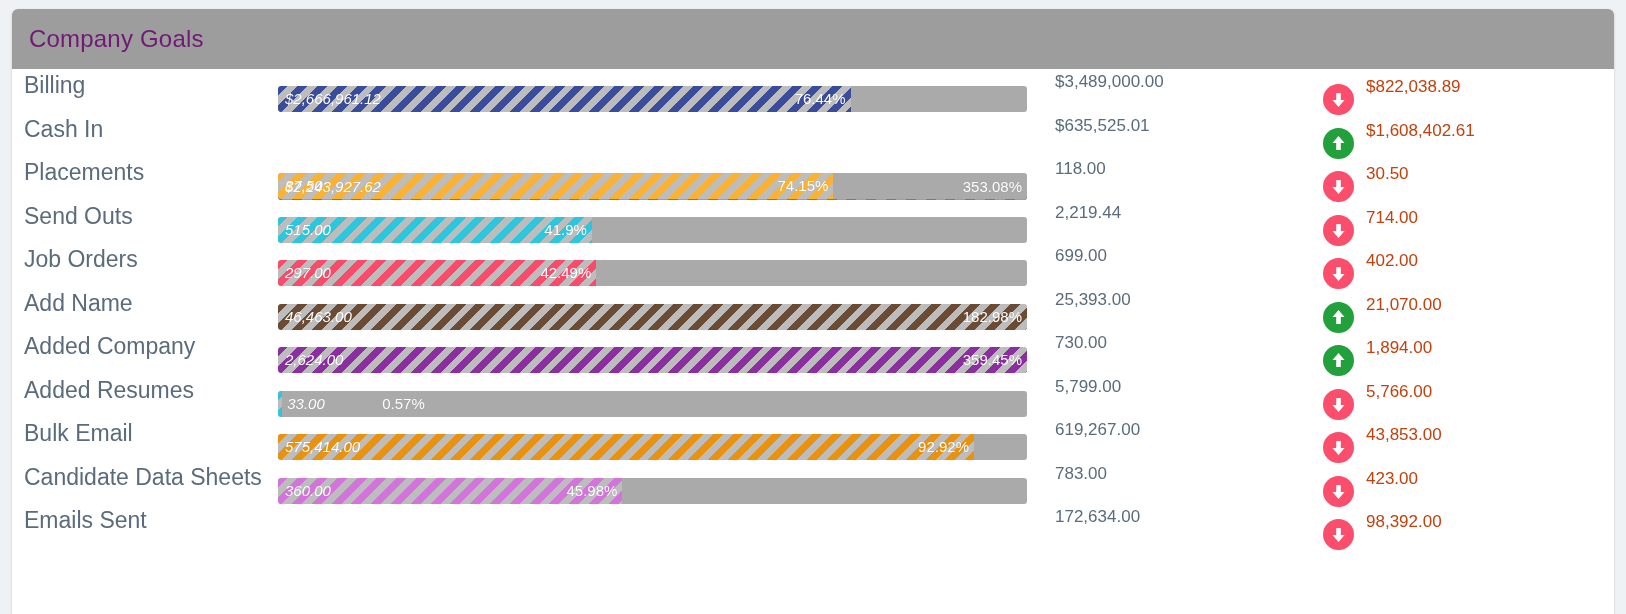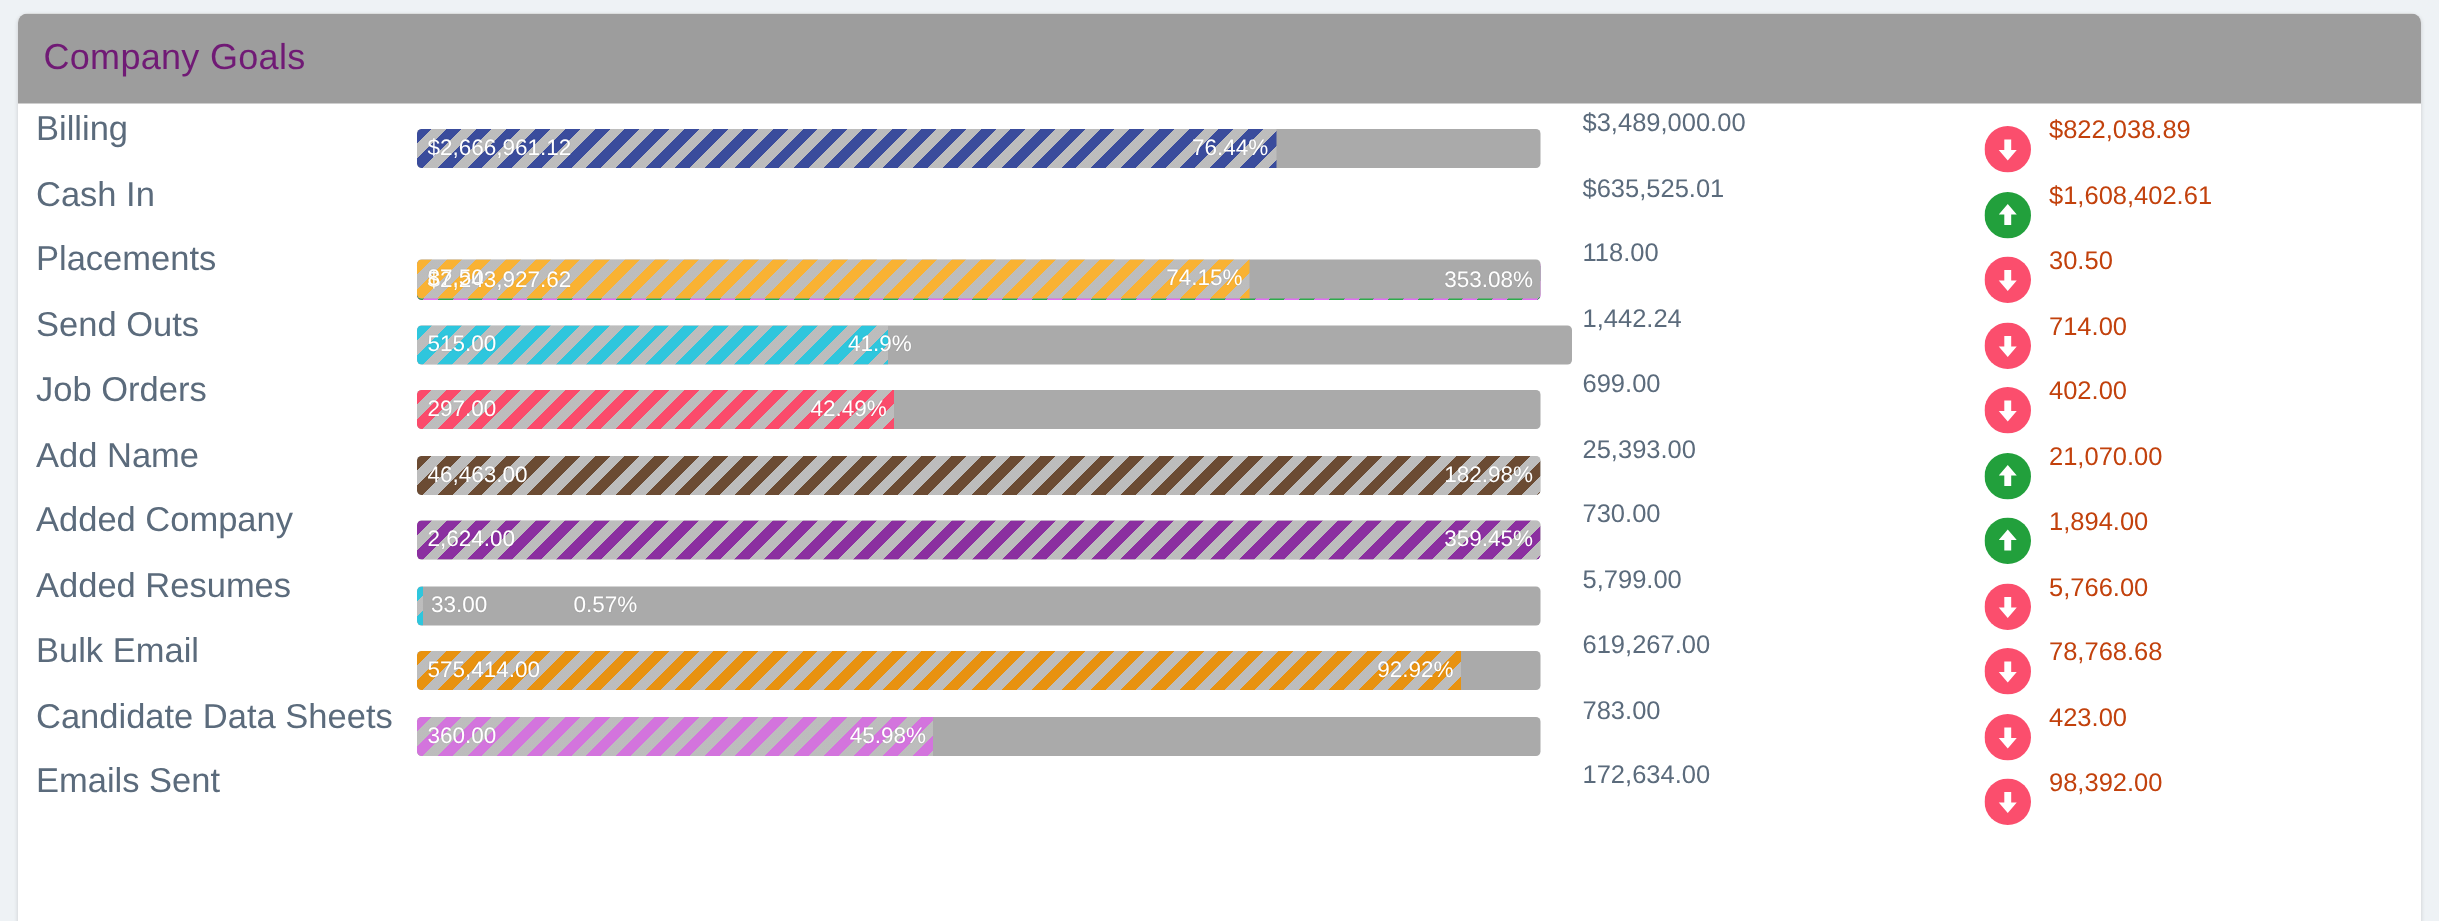"$2,666,961.12" .bar-val { font-style: none -> italic }
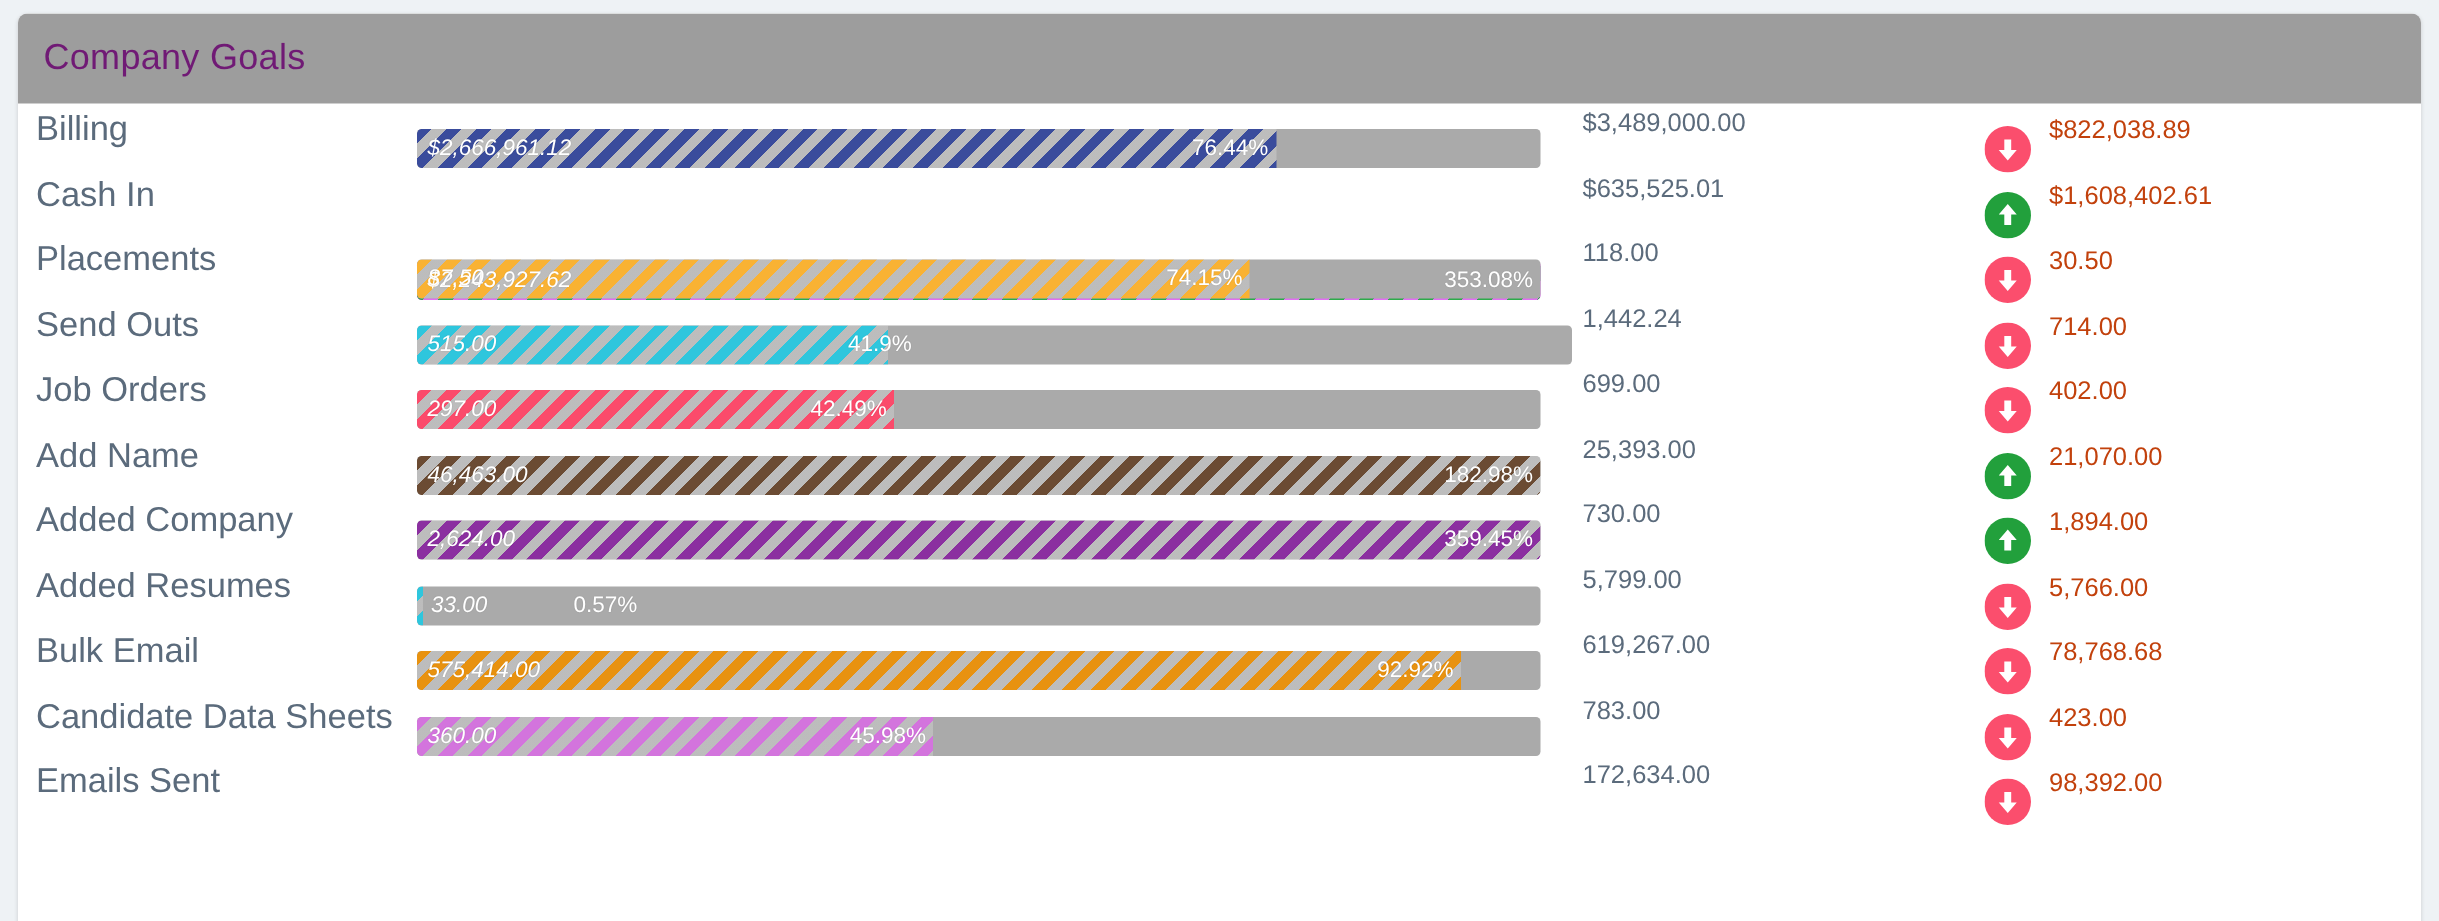"1,442.24" div.goal { text: 1,442.24 -> 2,219.44 }
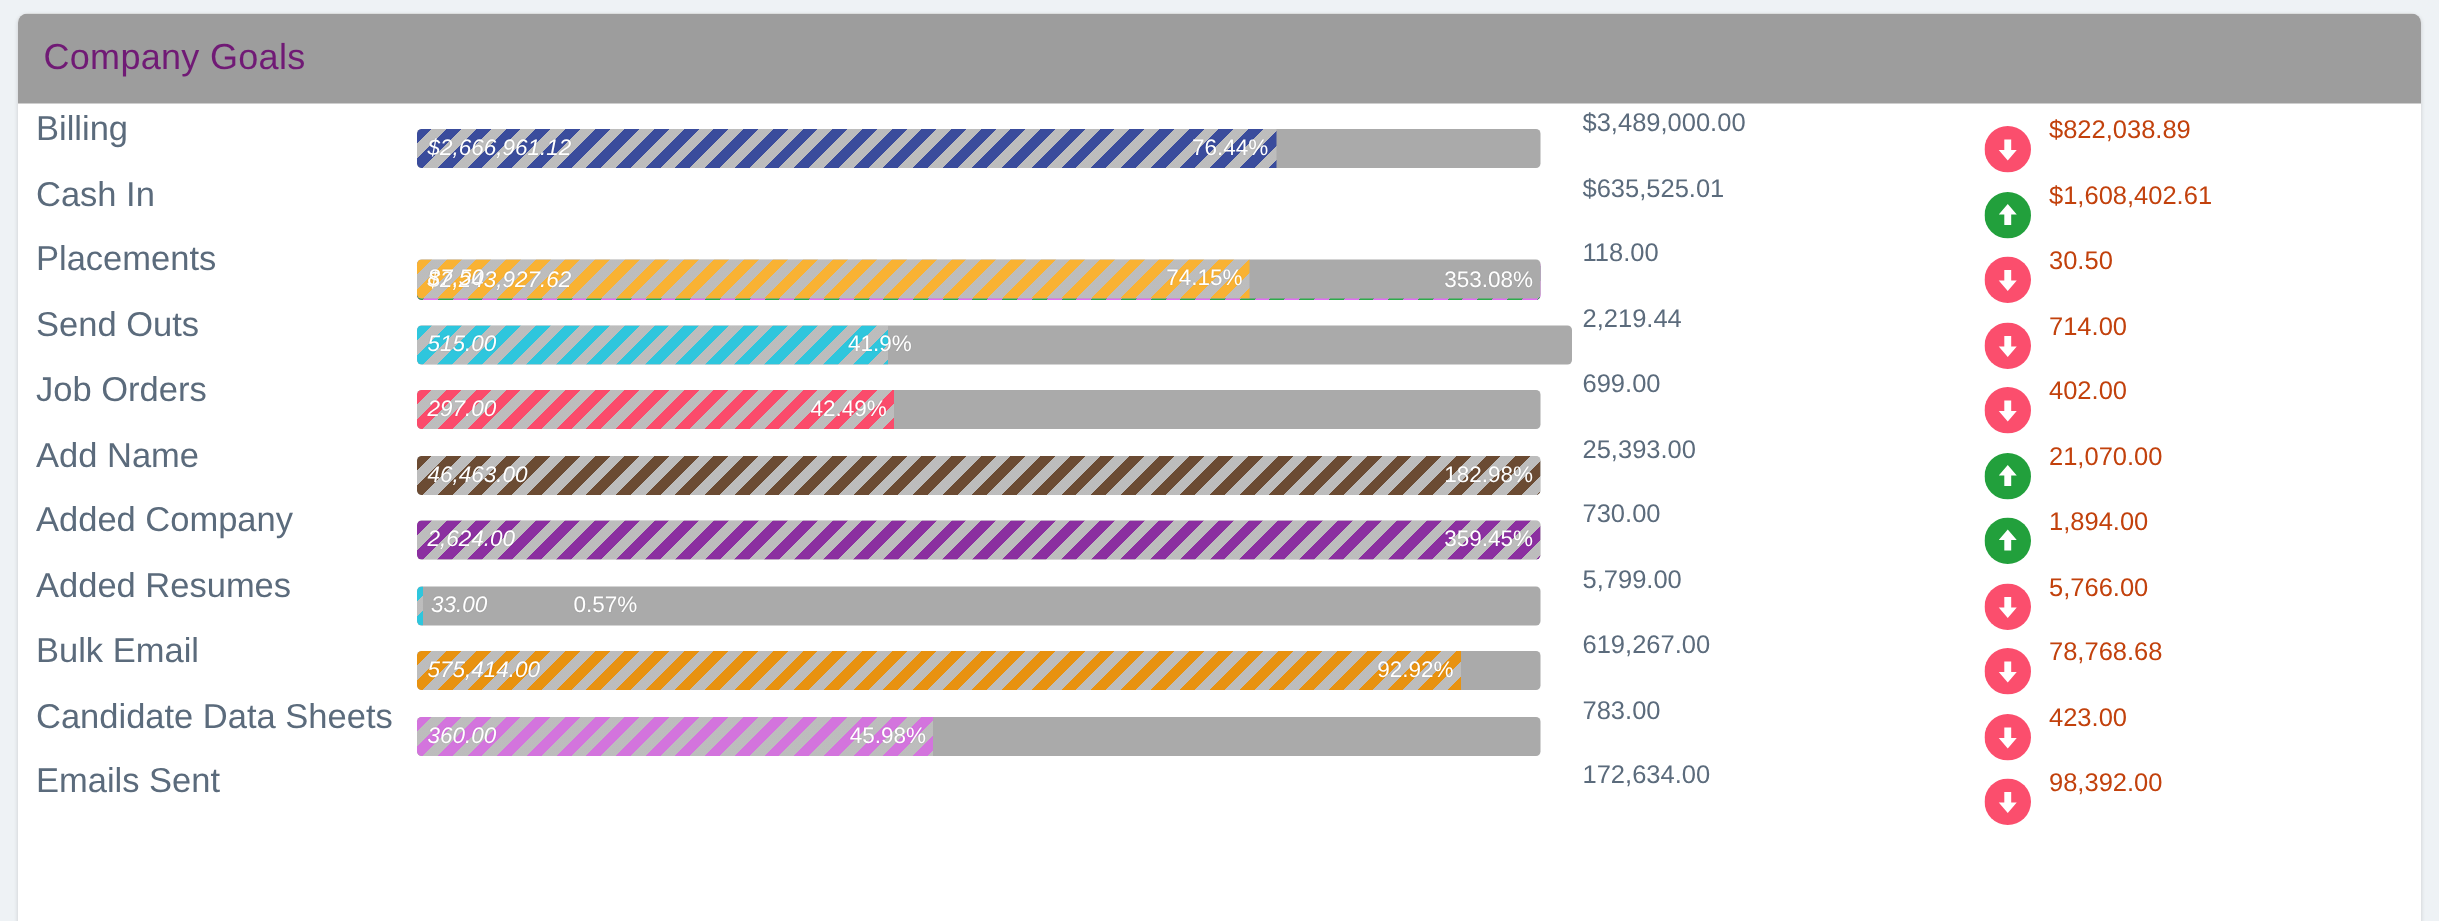"515.00" div.bar-wrap { padding-left: 21px -> none }
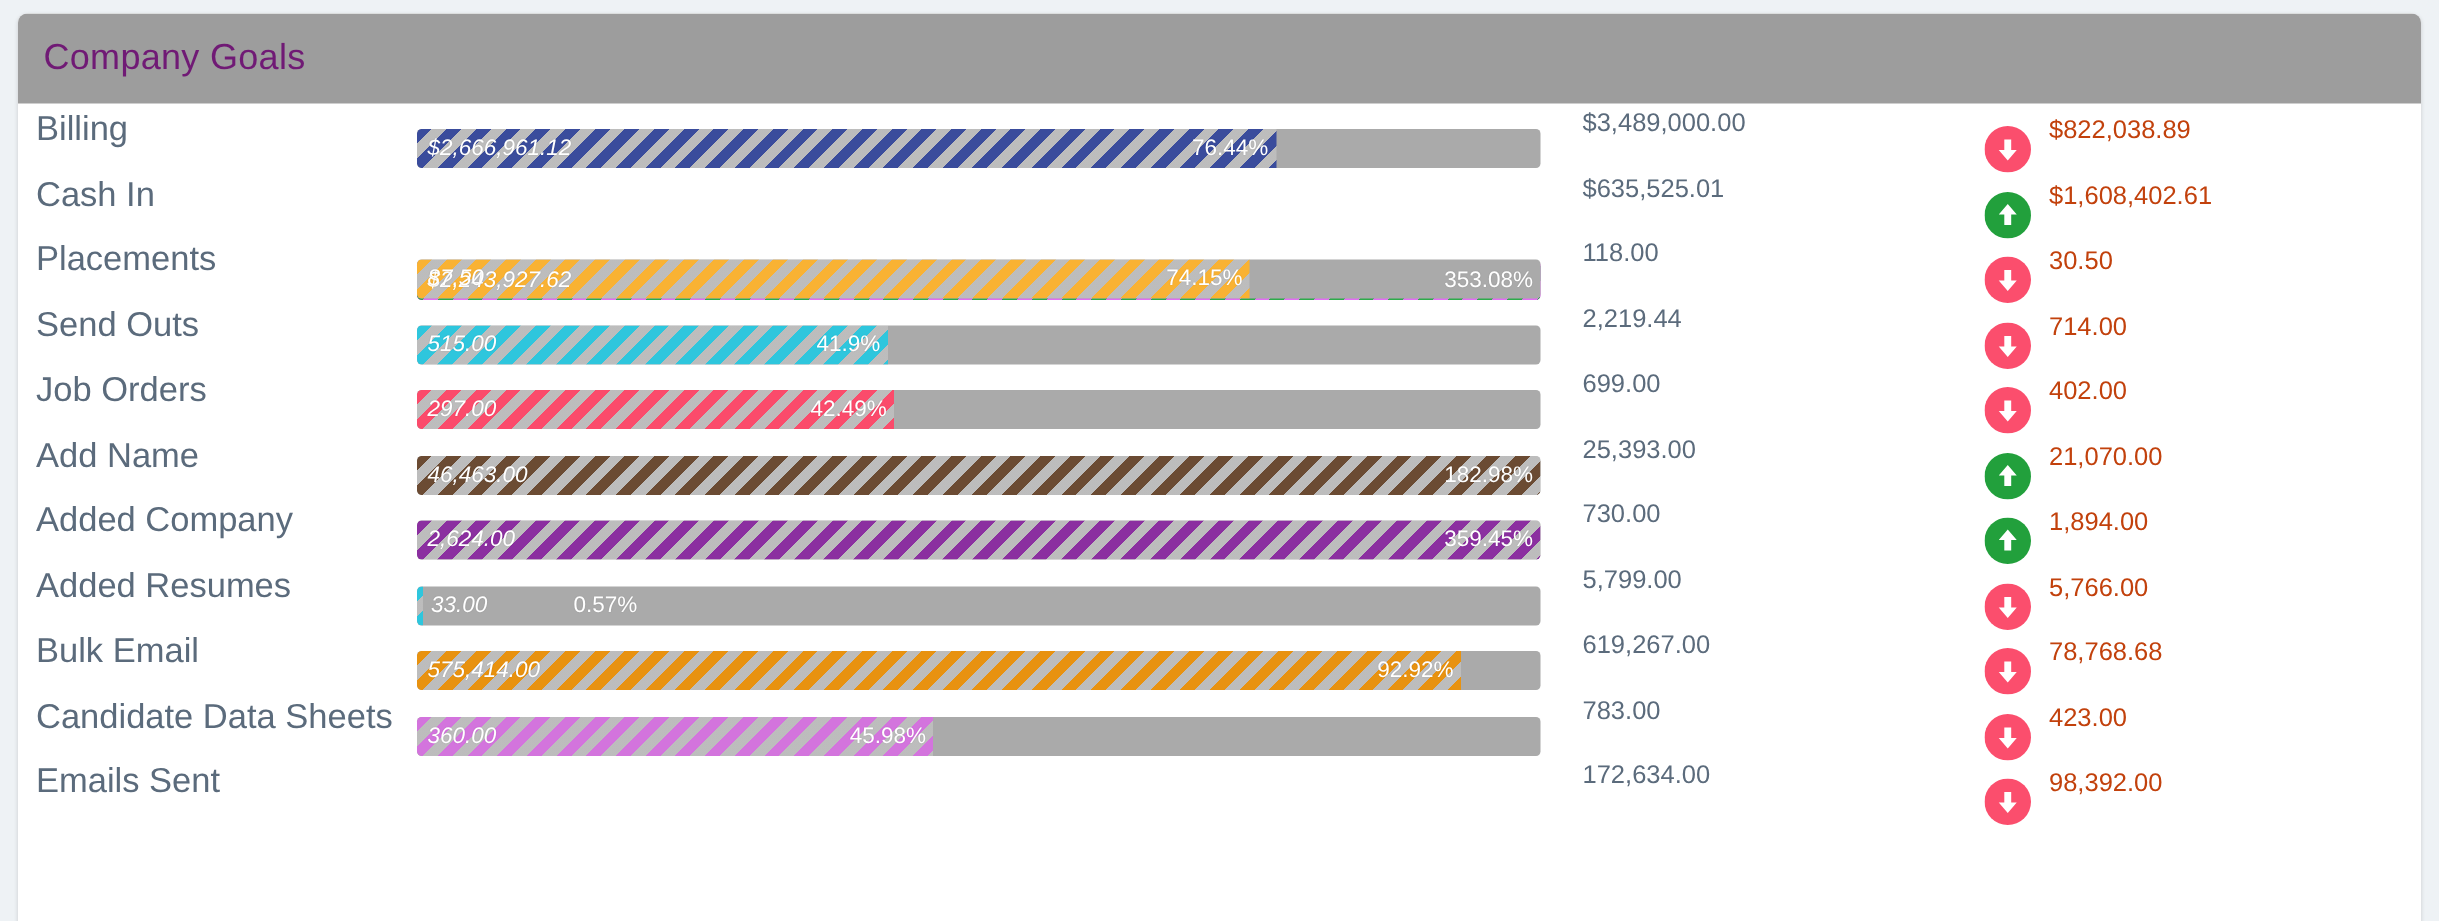"78,768.68" div.delta-val { text: 78,768.68 -> 43,853.00 }
